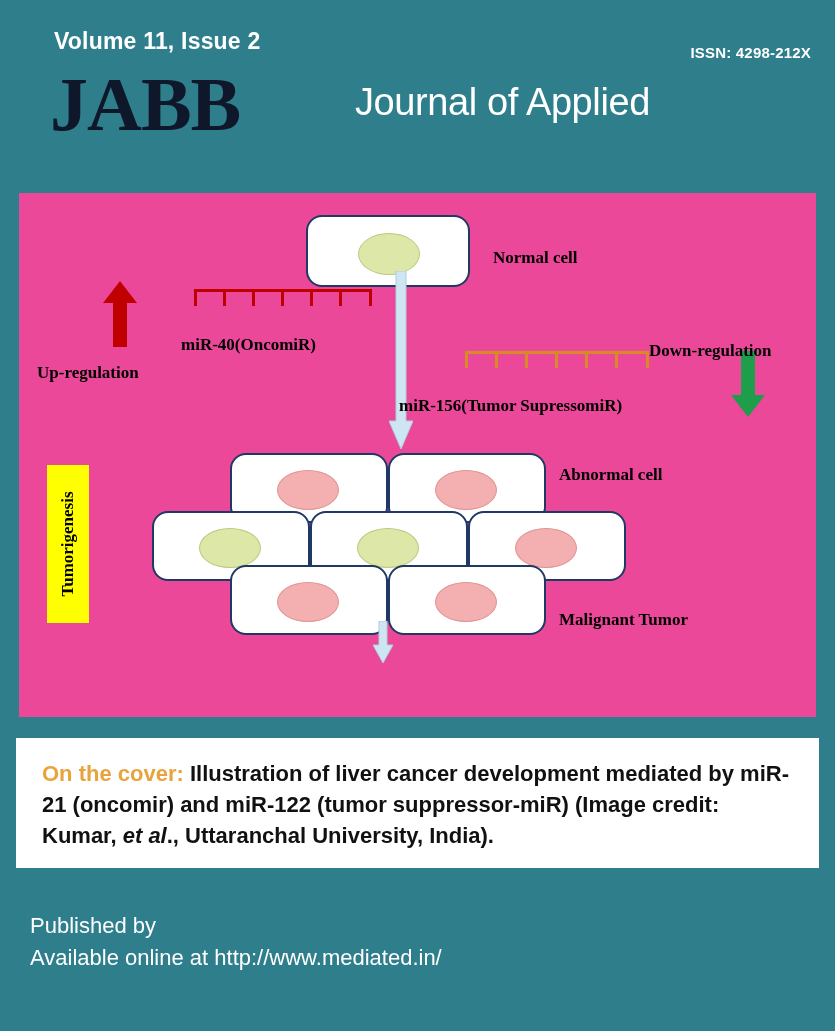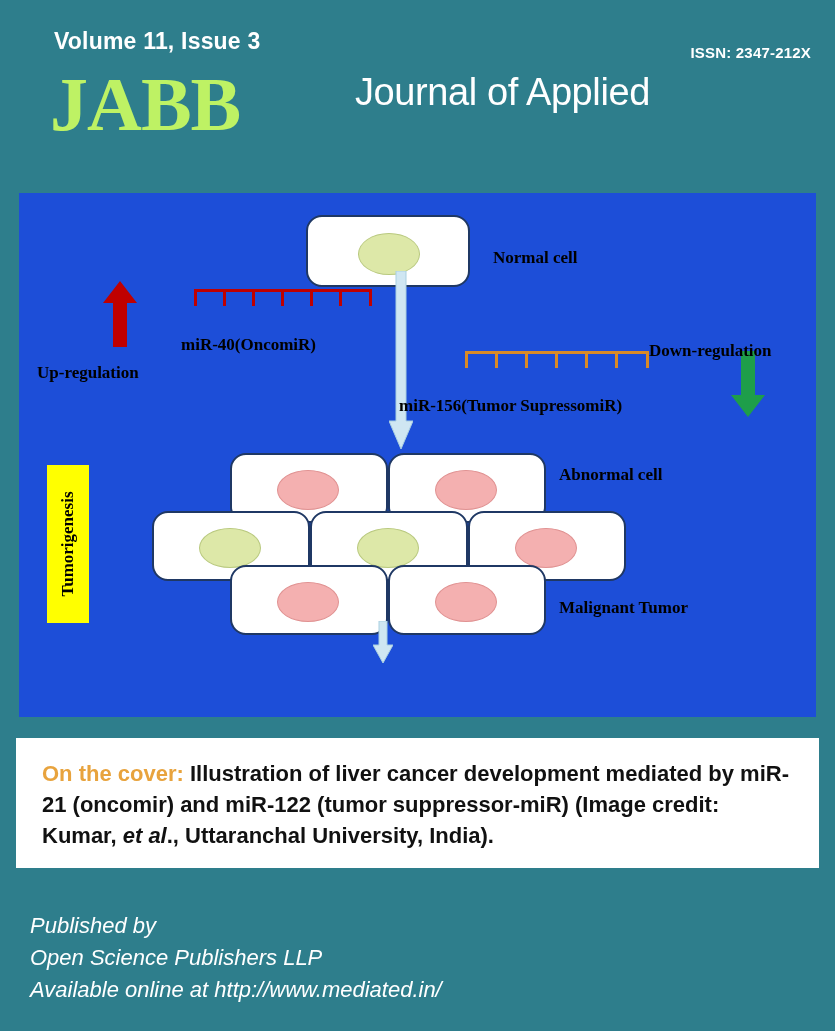"Volume 11, Issue 3" div.volume { text: 3 -> 2 }
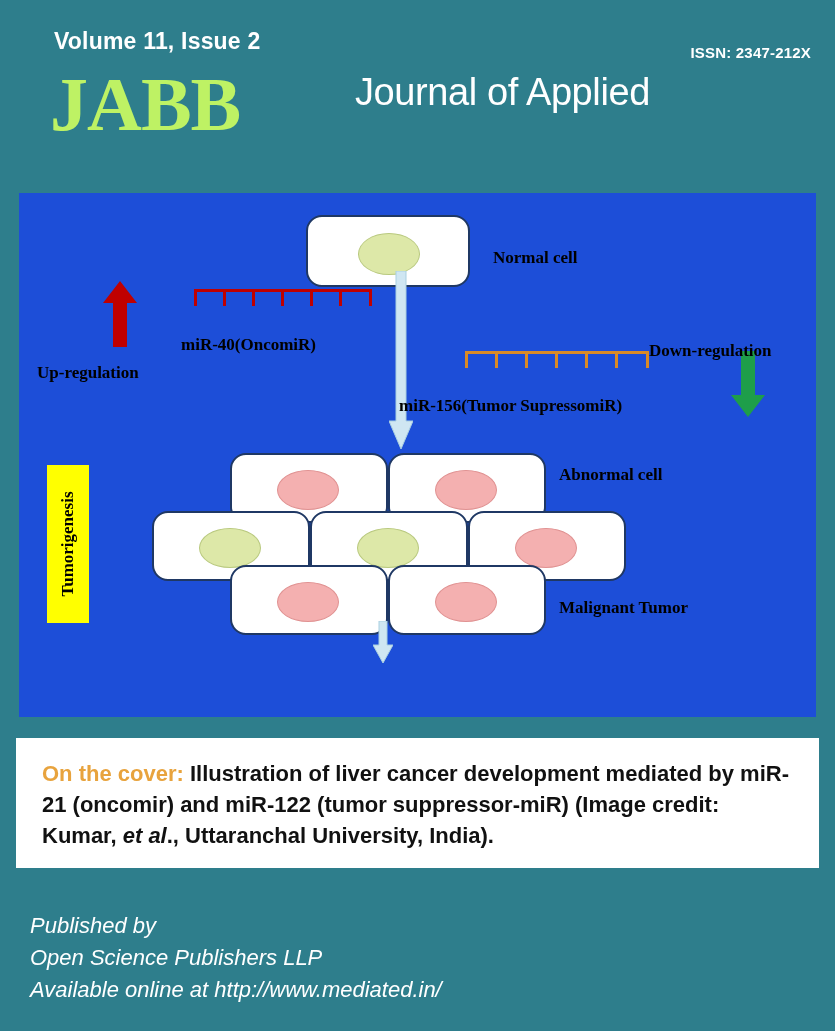"ISSN: 2347-212X" div.issn { text: 2347-212X -> 4298-212X }
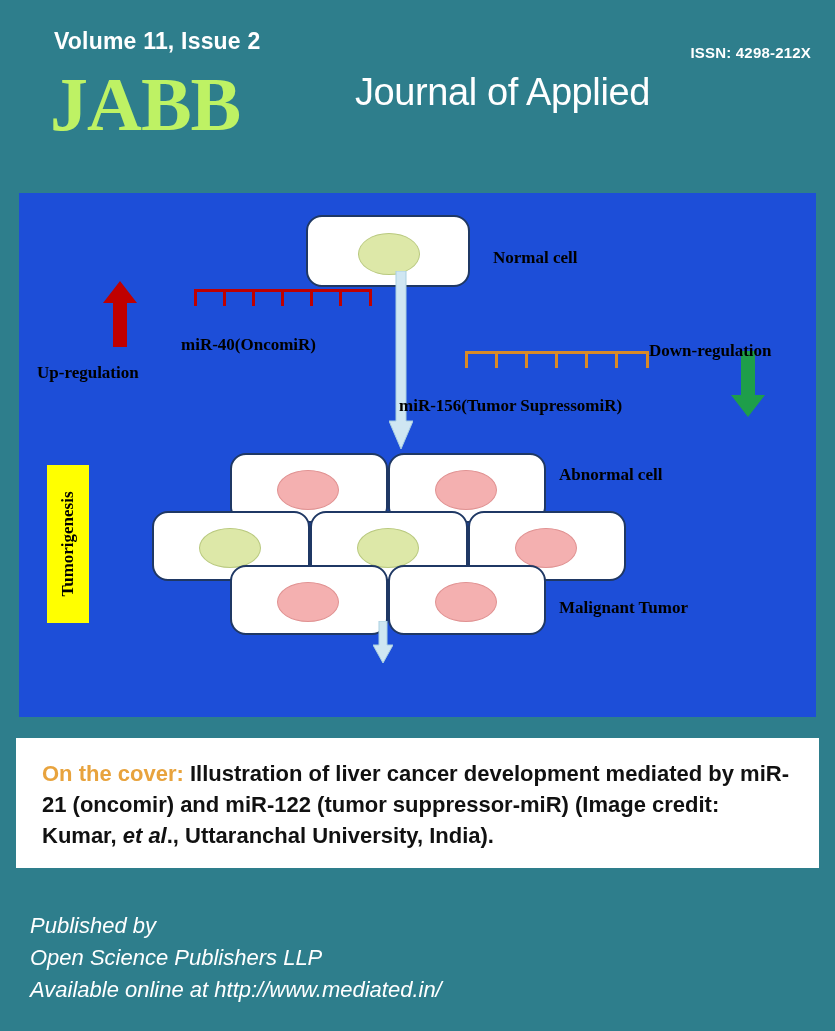"JABB" .logo-jabb { color: #bef264 -> #0f172a }
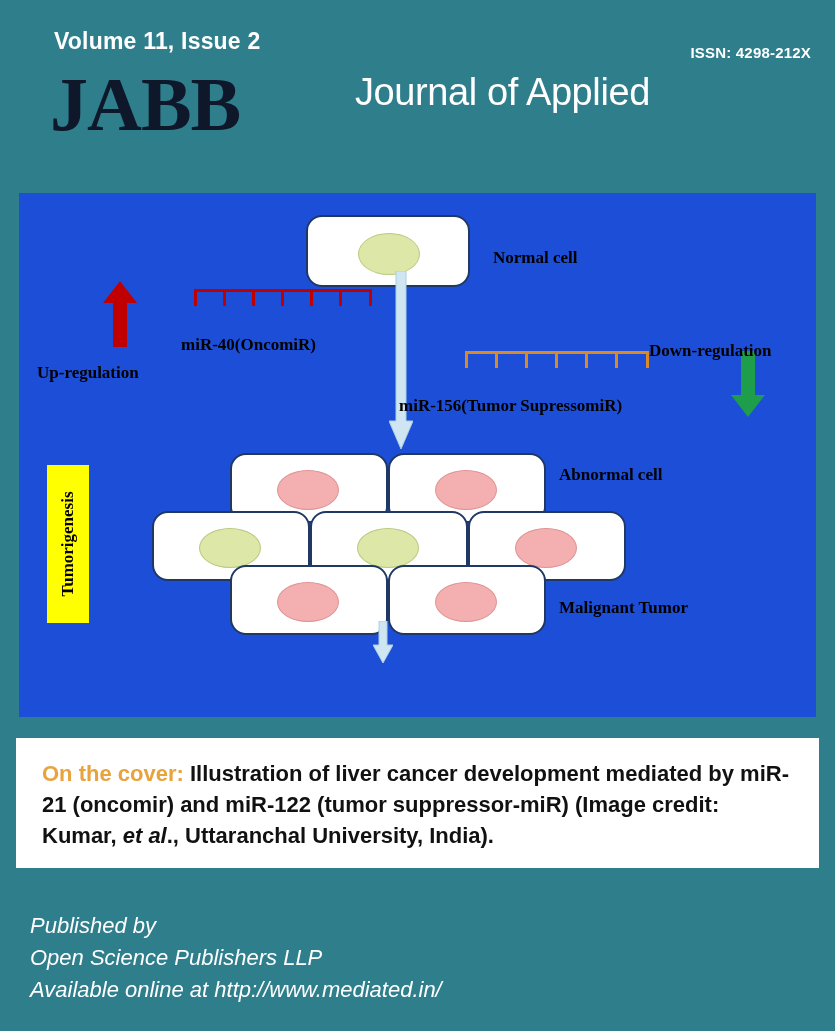"Journal of Applied" .logo-title { top: 2px -> 12px }
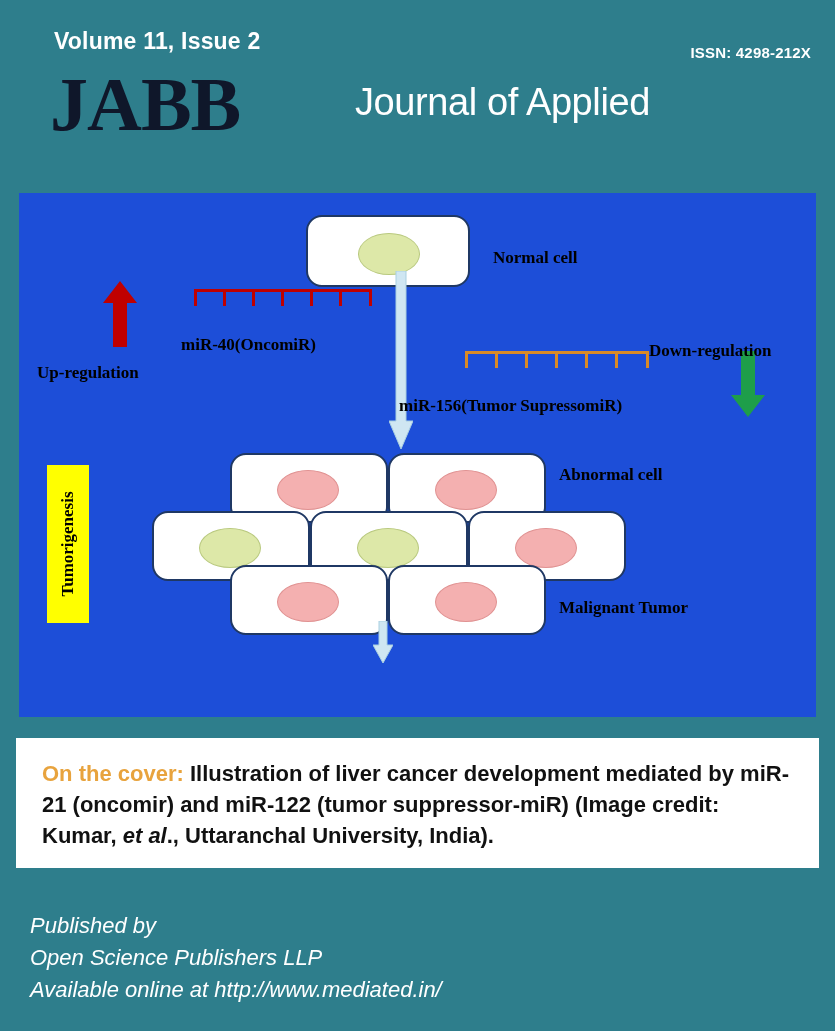"Normal cell" .figure-panel { background: #1d4ed8 -> #ec4899 }
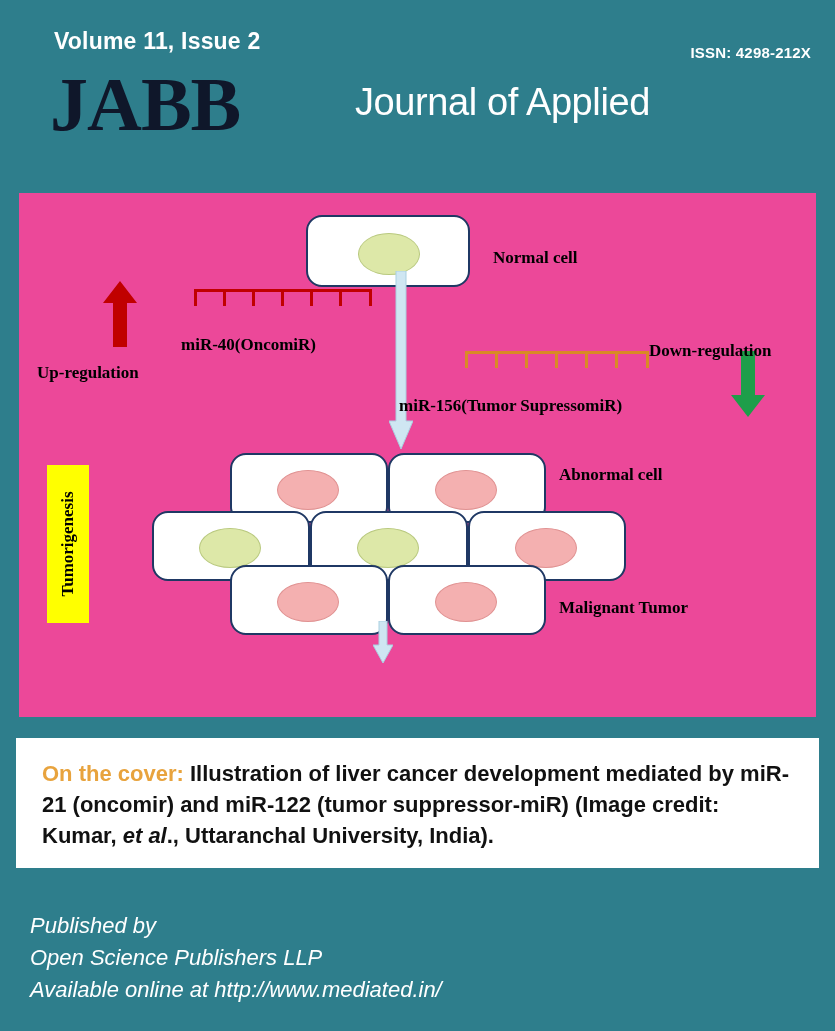"Malignant Tumor" div.fig-label { top: 405px -> 417px }
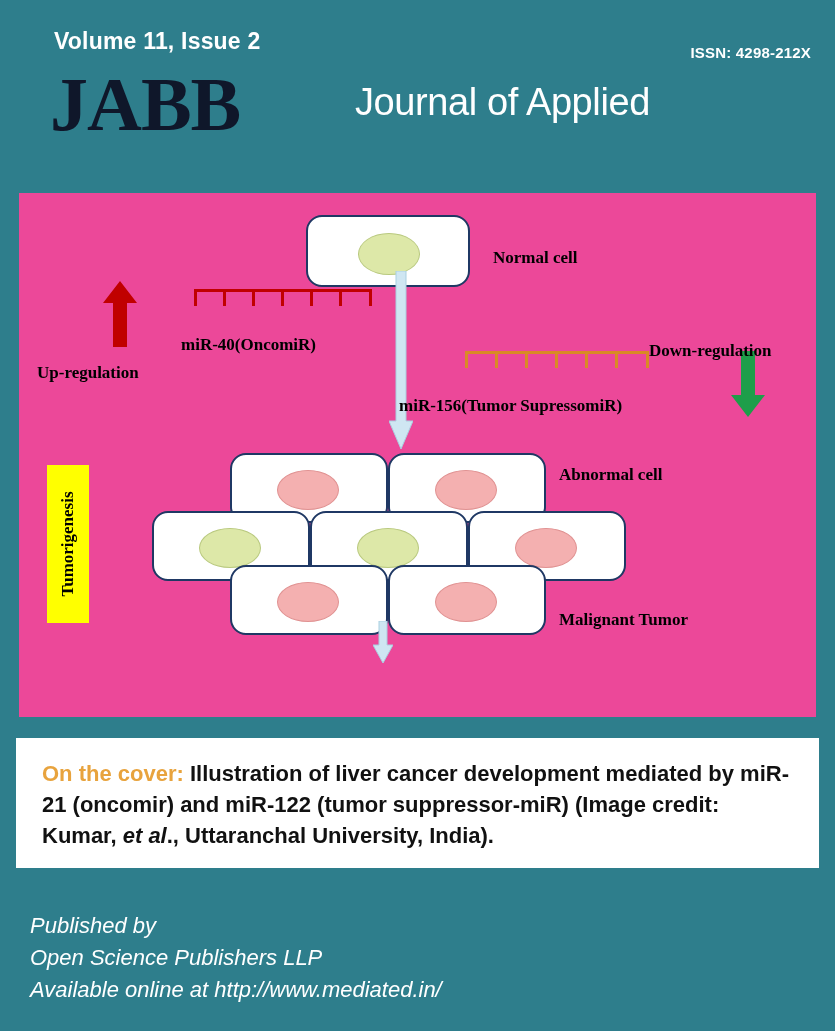"Published by" .footer div { font-style: italic -> none }
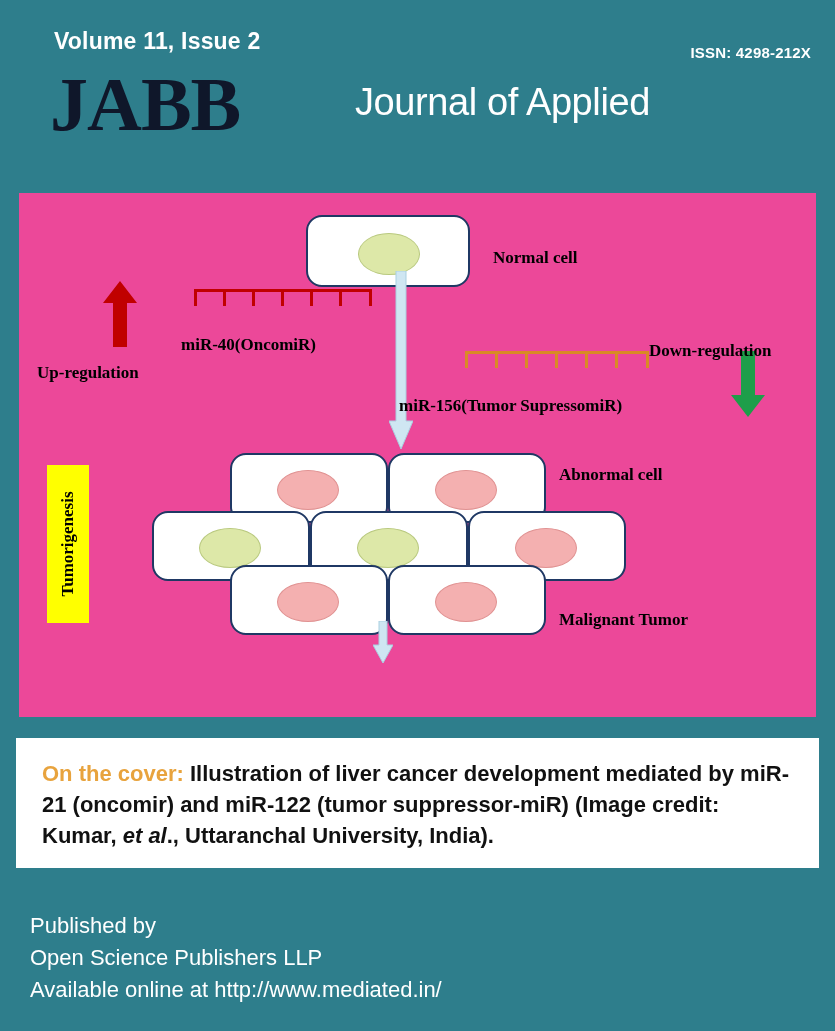"Open Science Publishers LLP" div { html: <div>Open Science Publishers LLP</div> -> none }
